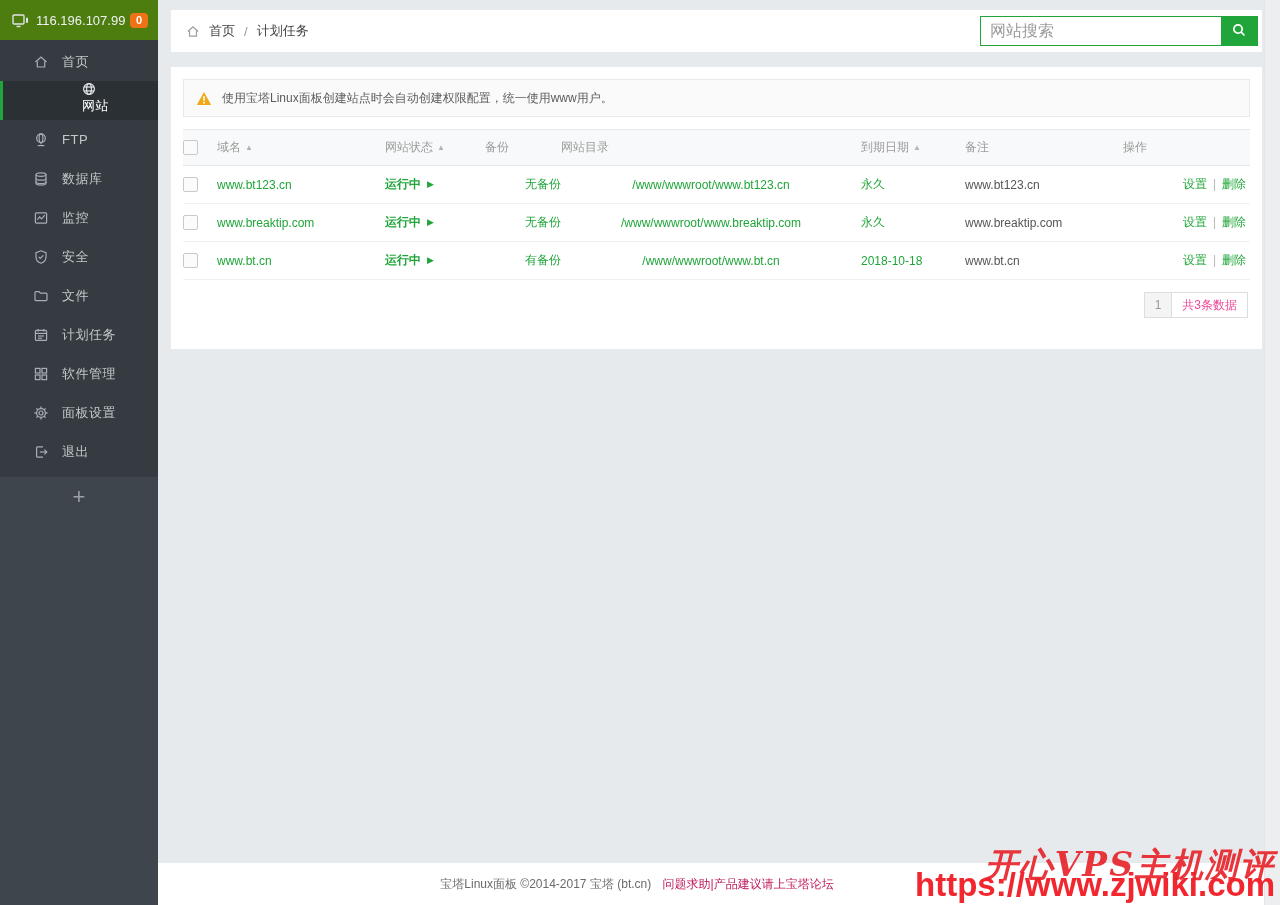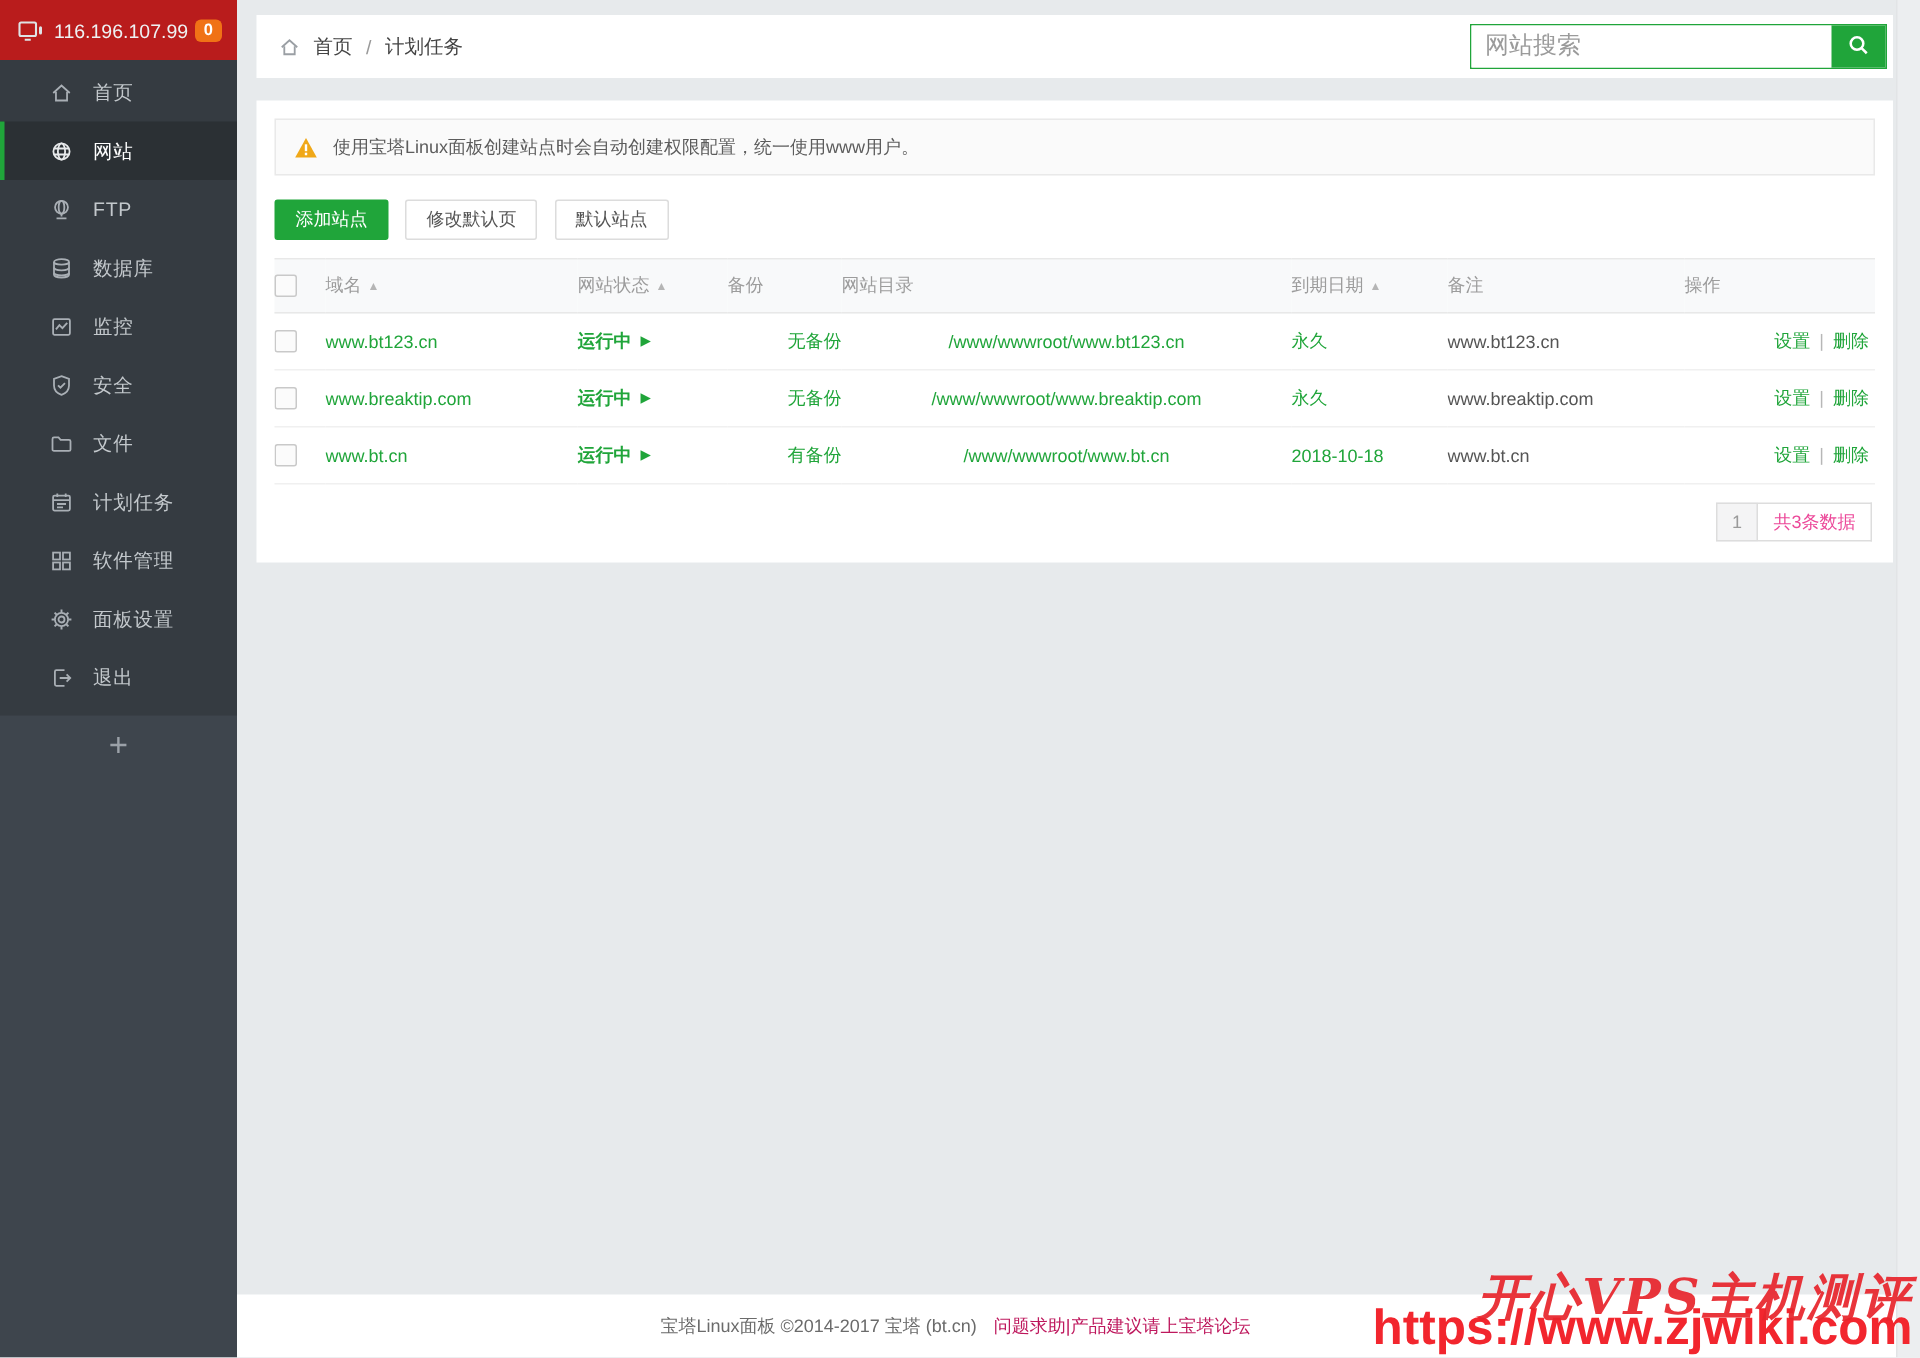"116.196.107.99" .side-header { background: #b91c1c -> #4d7c0f }
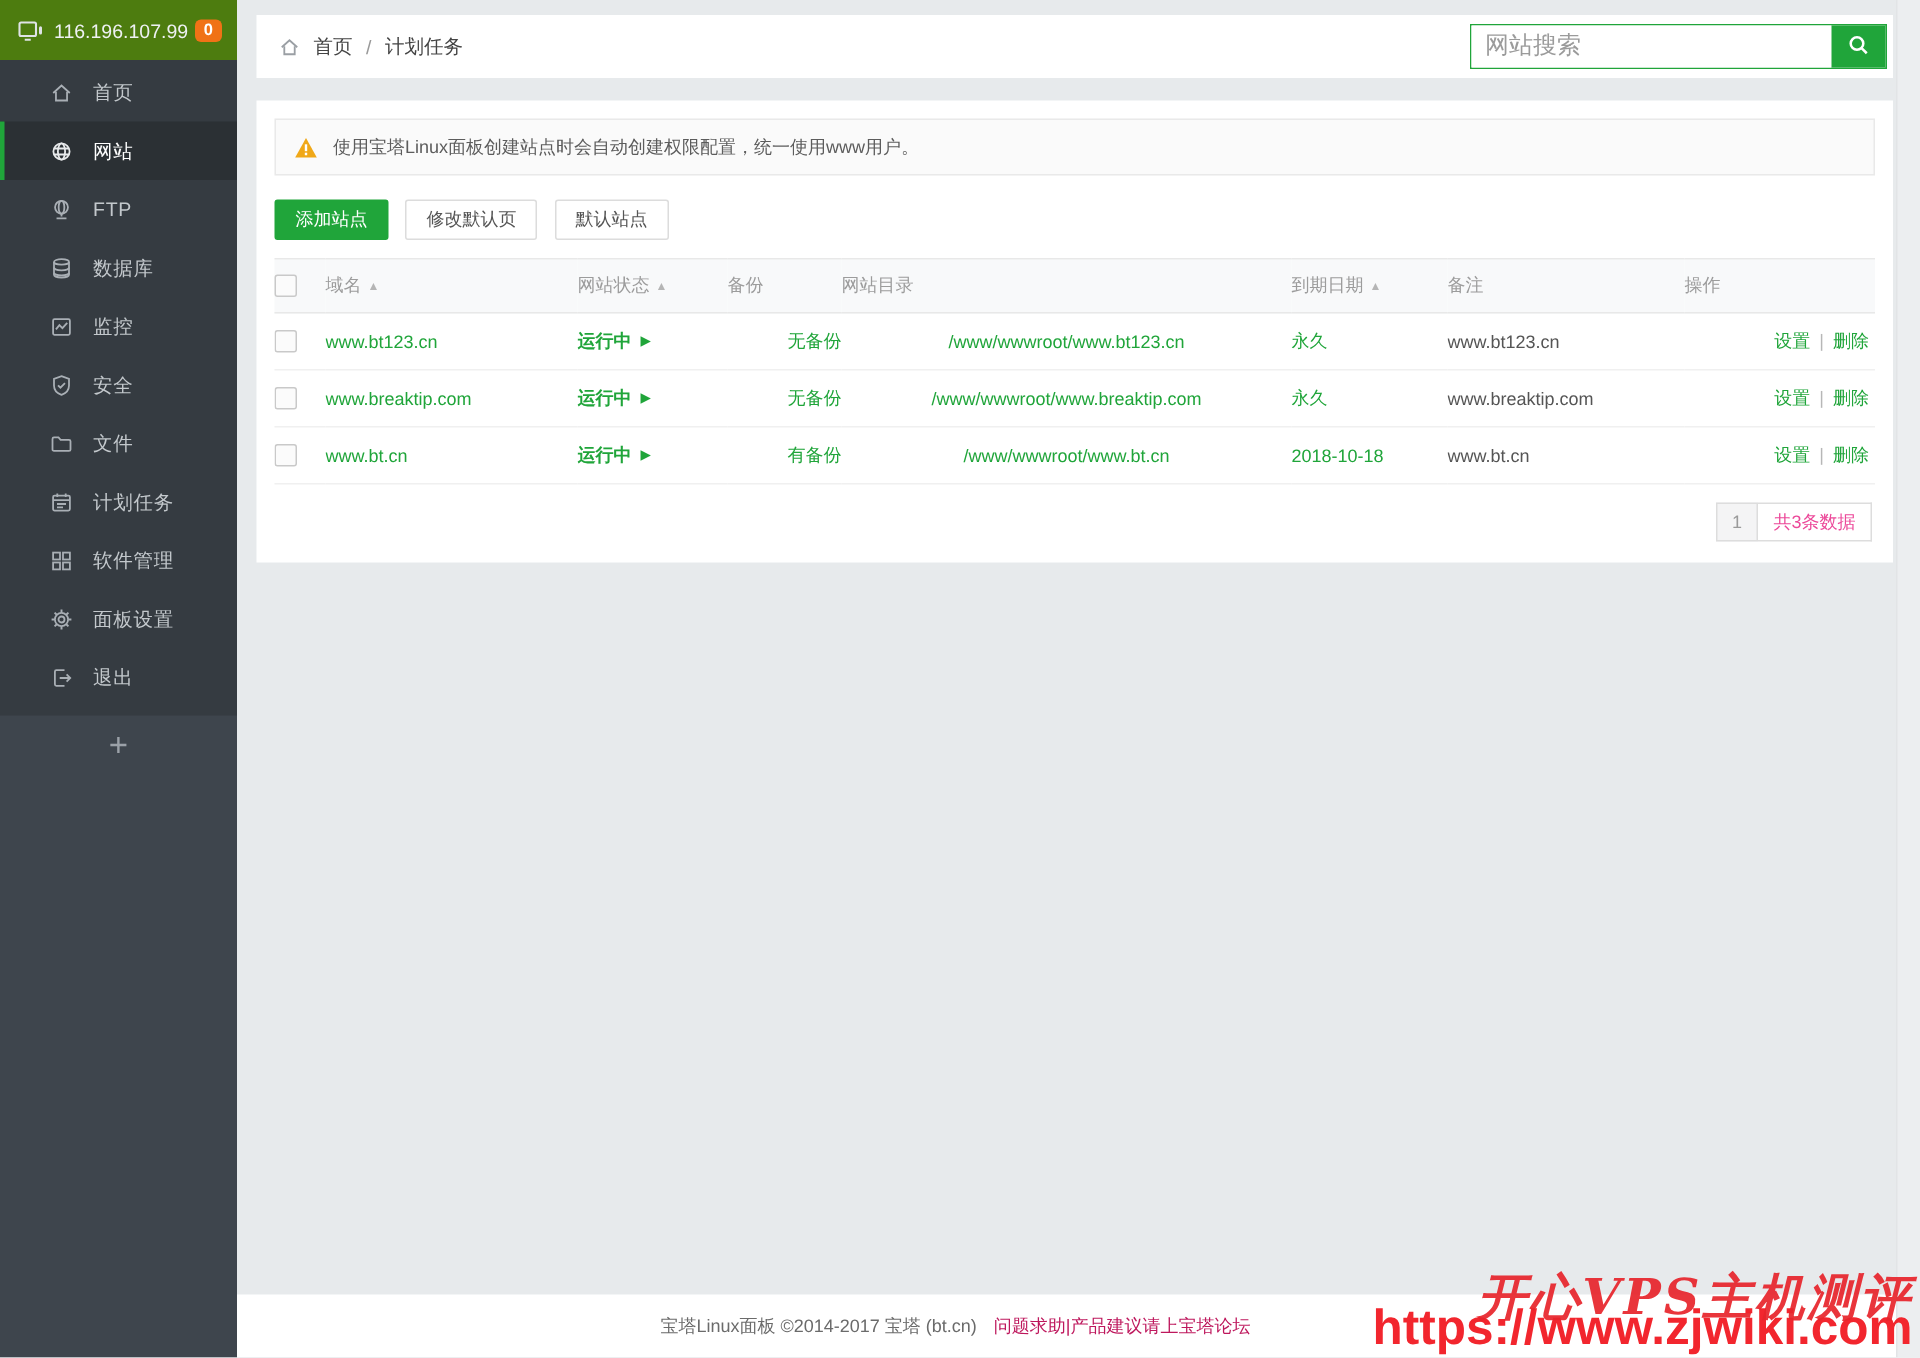"网站" .side-item.active { flex-direction: none -> column }
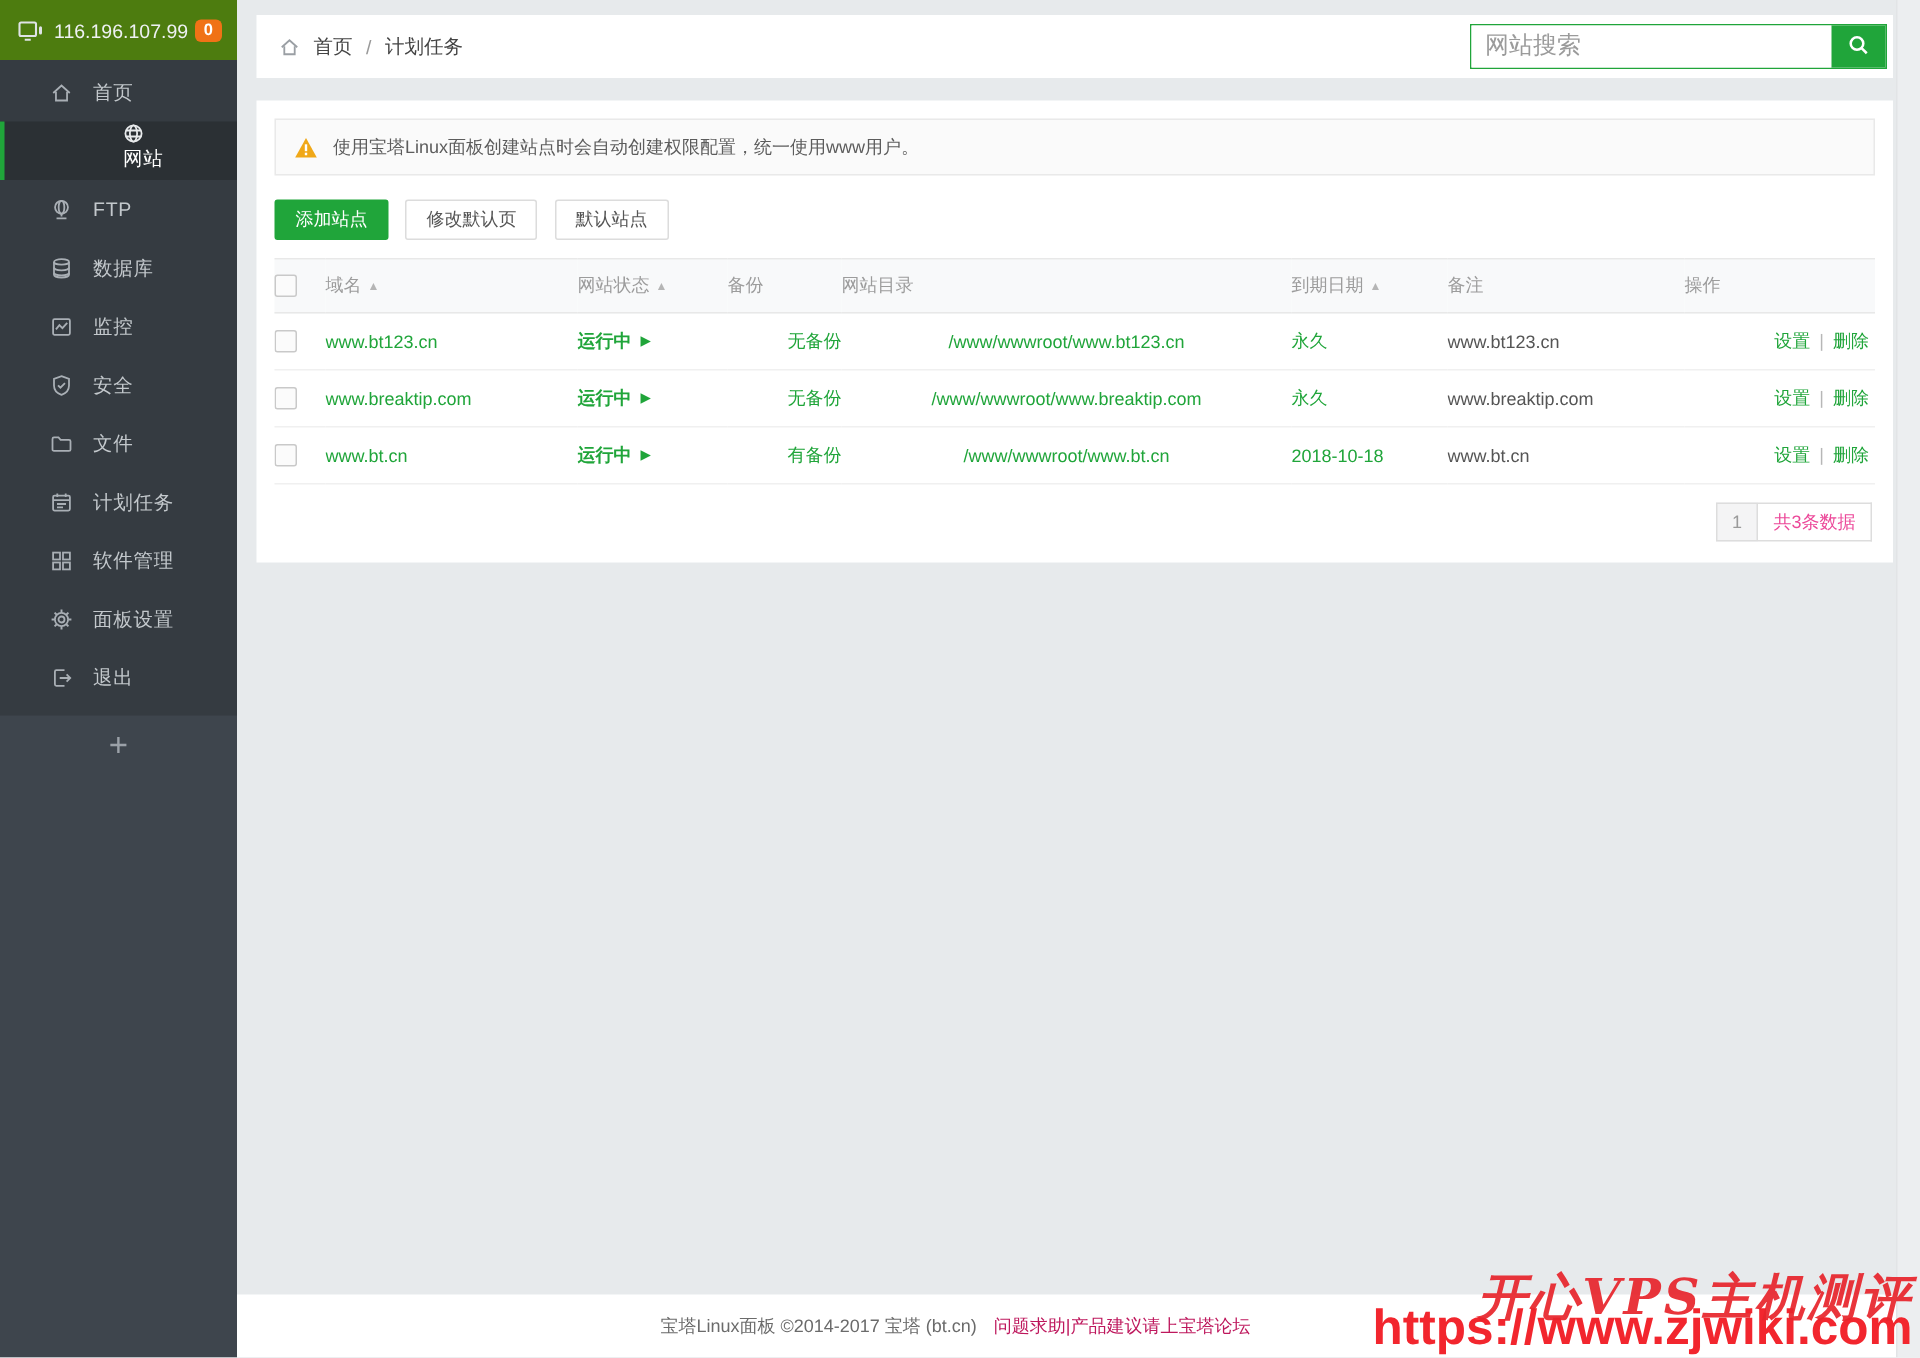"添加站点 修改默认页 默认站点" div.toolbar { html: <div> <button>添加站点</button> <button>修改默认页</button> <button>默认站点</button> </div> -> none }
